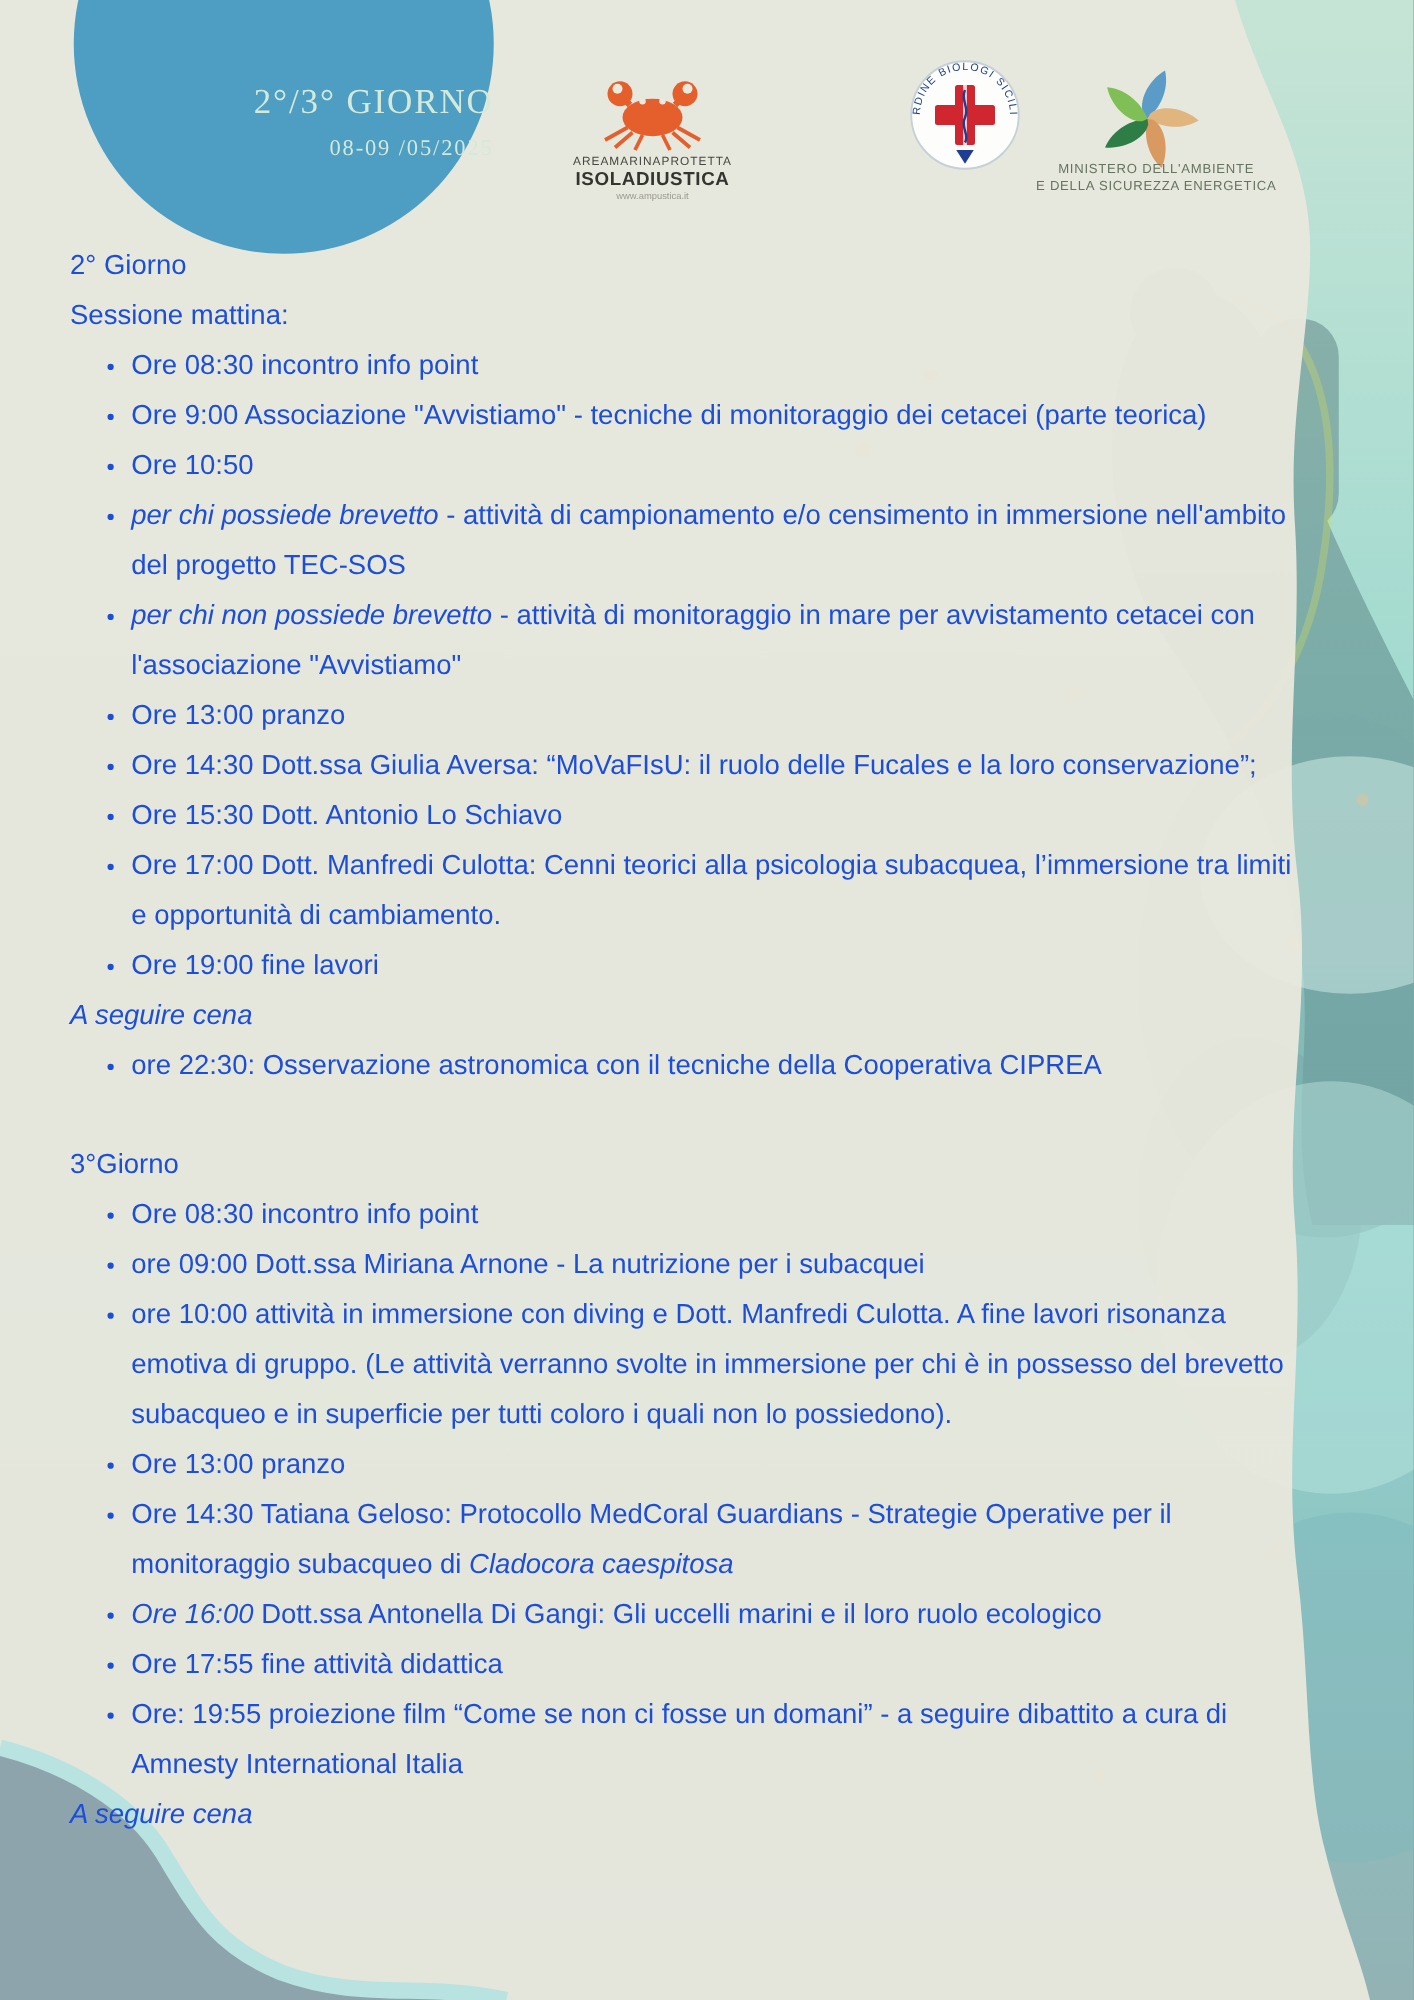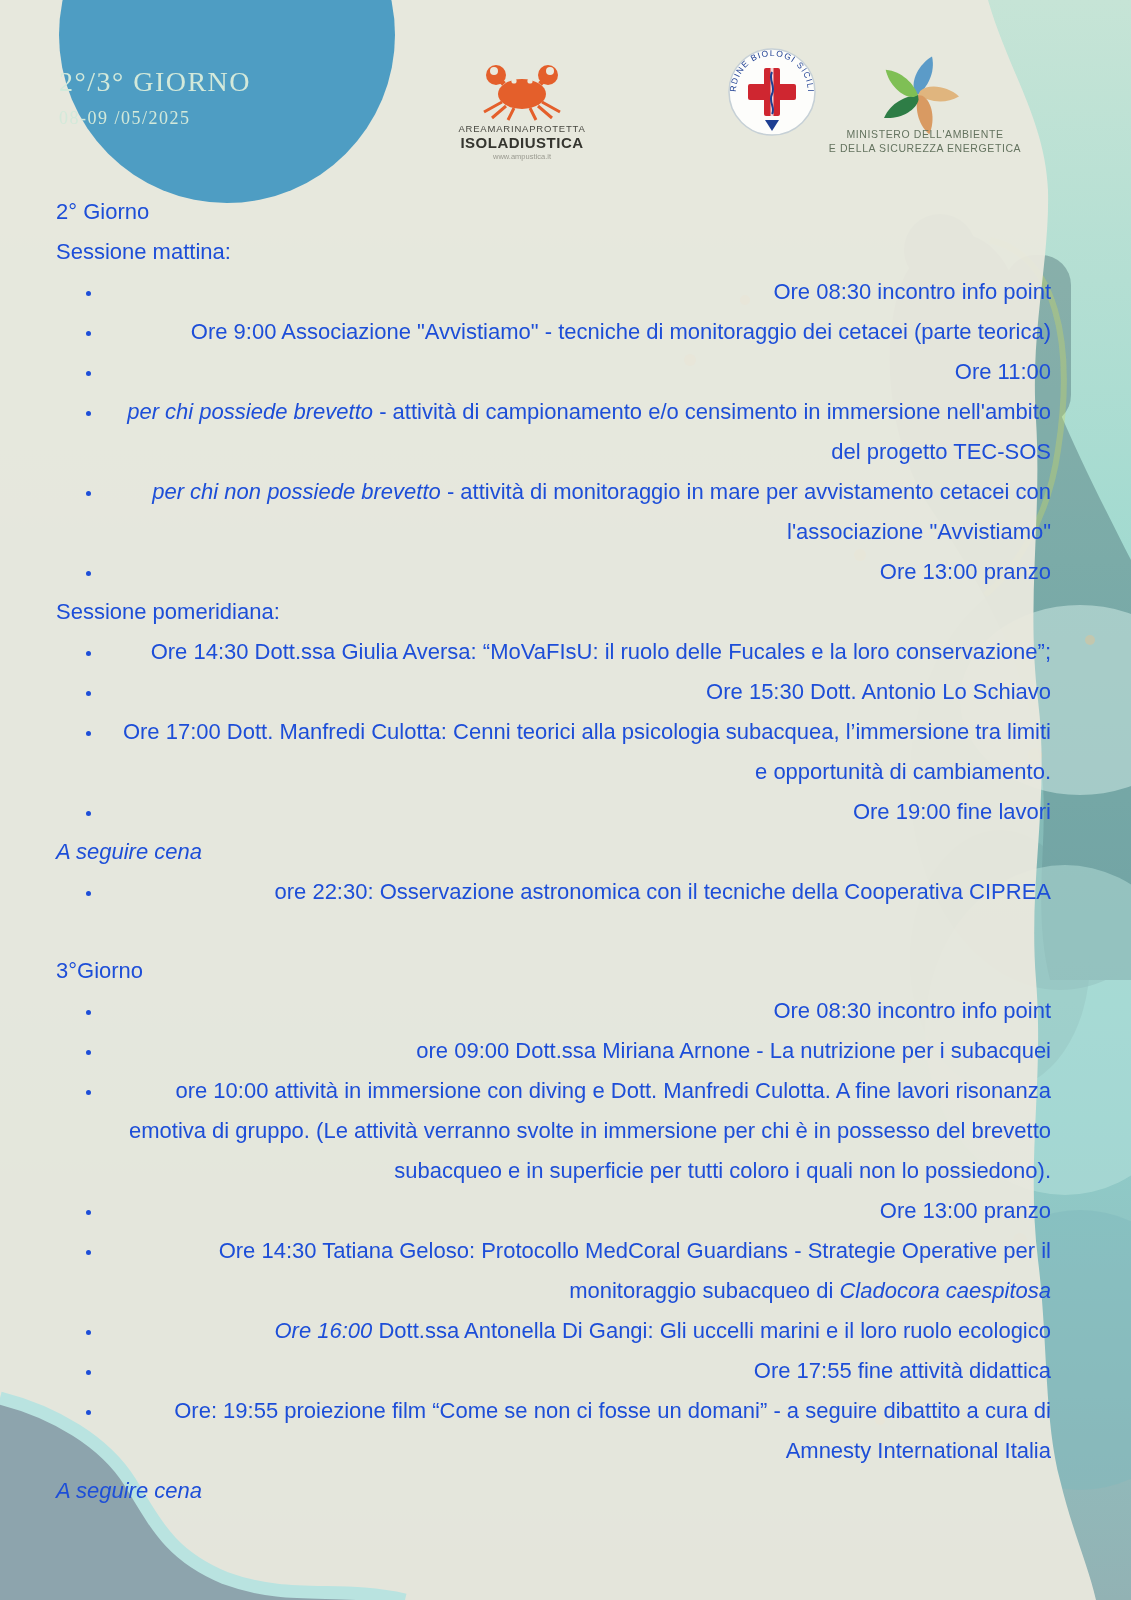"2°/3° GIORNO" .badge-text { text-align: left -> right }
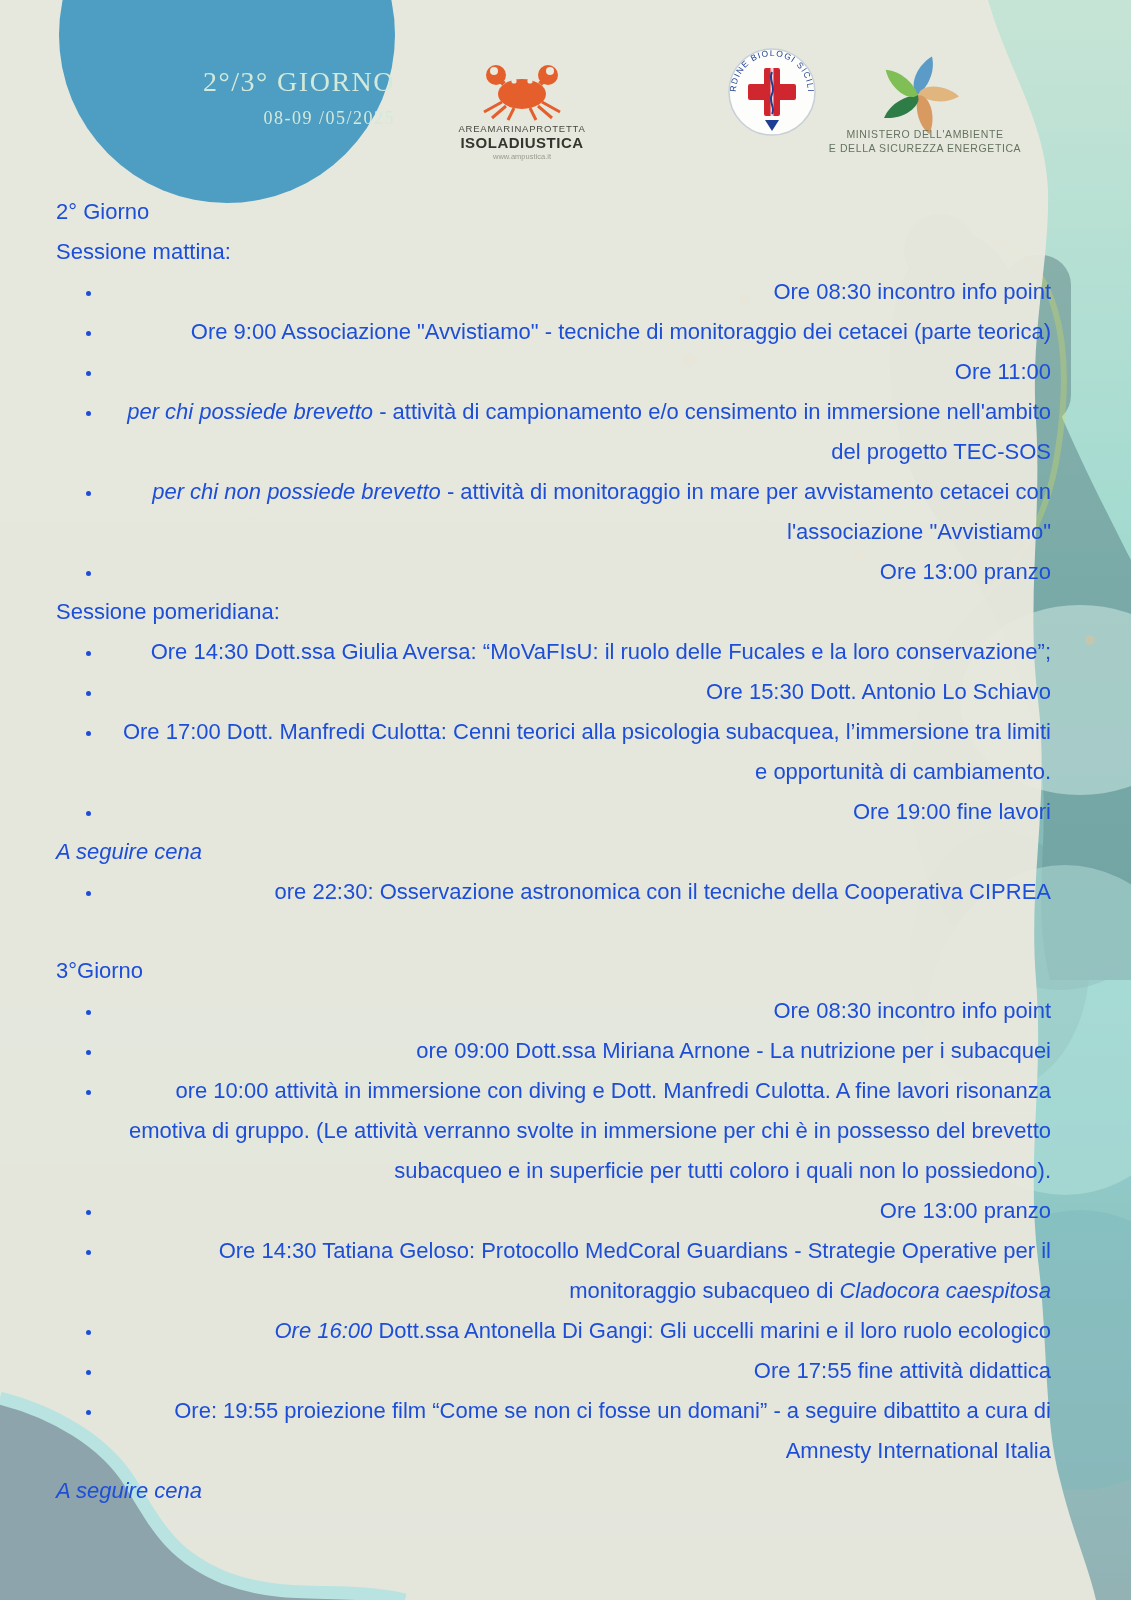"Ore 08:30 incontro info point" ul.sched li { text-align: right -> none }
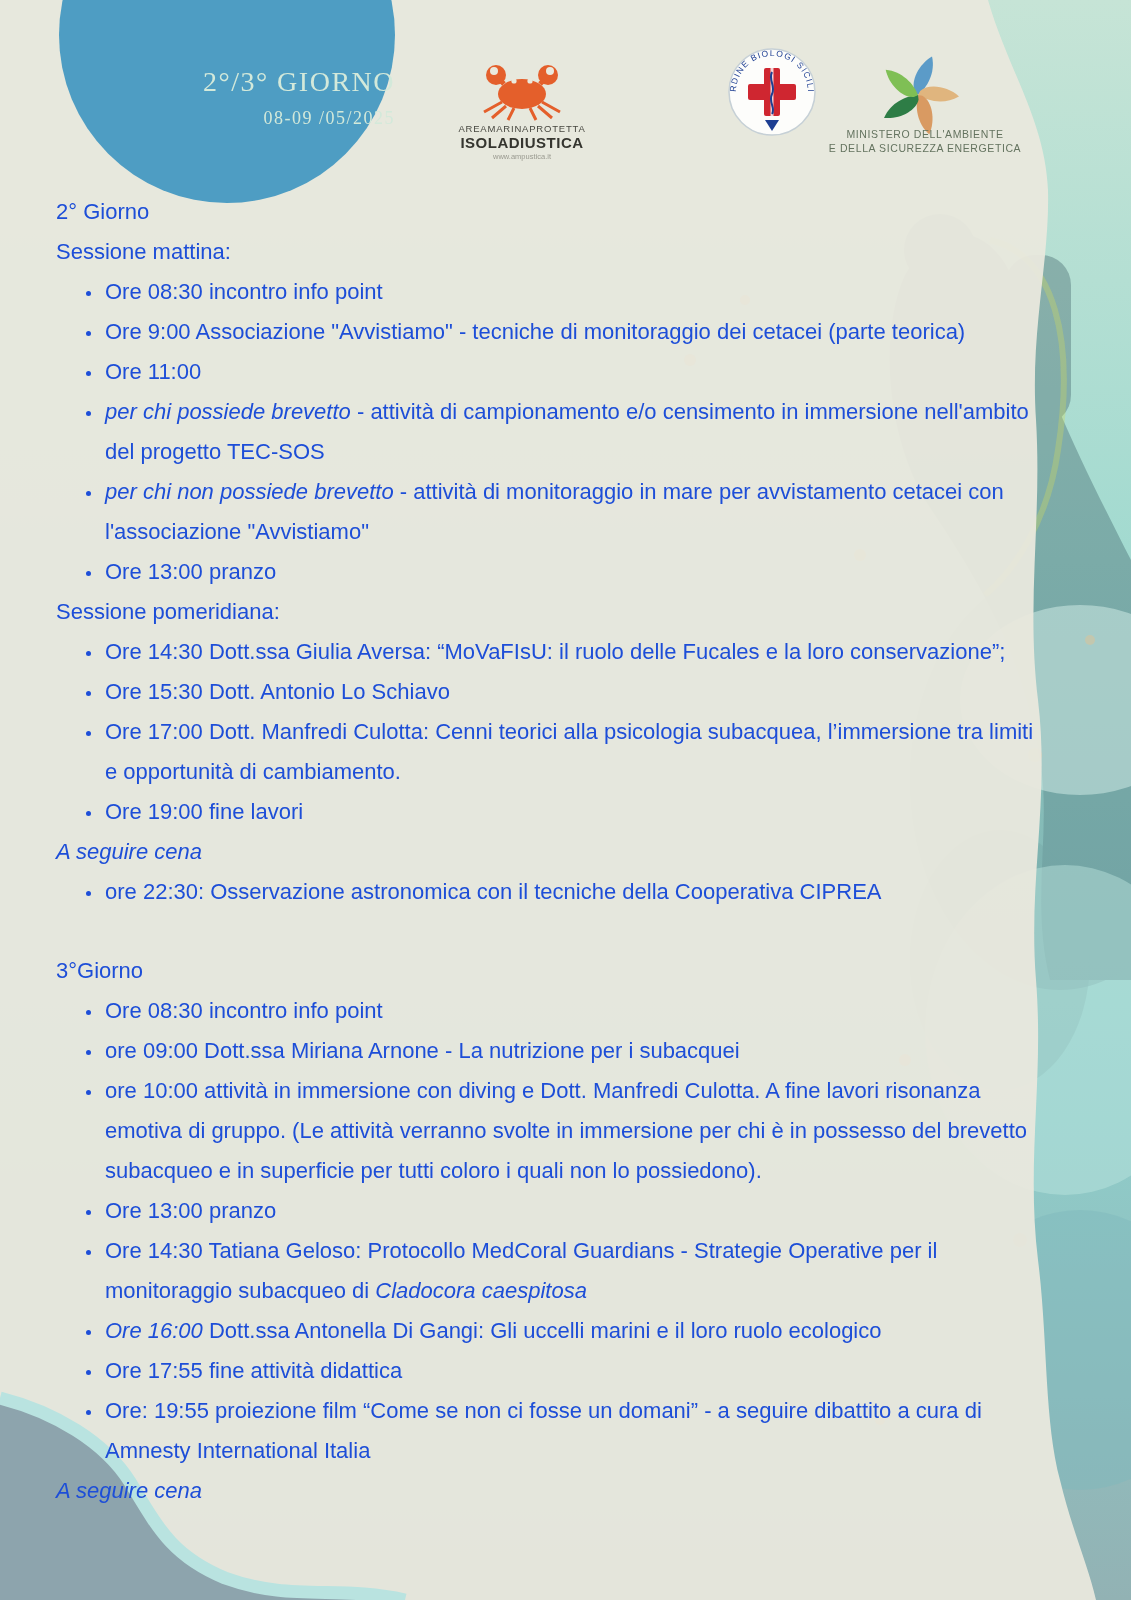"Ore 11:00" span { text: 11:00 -> 10:50 }
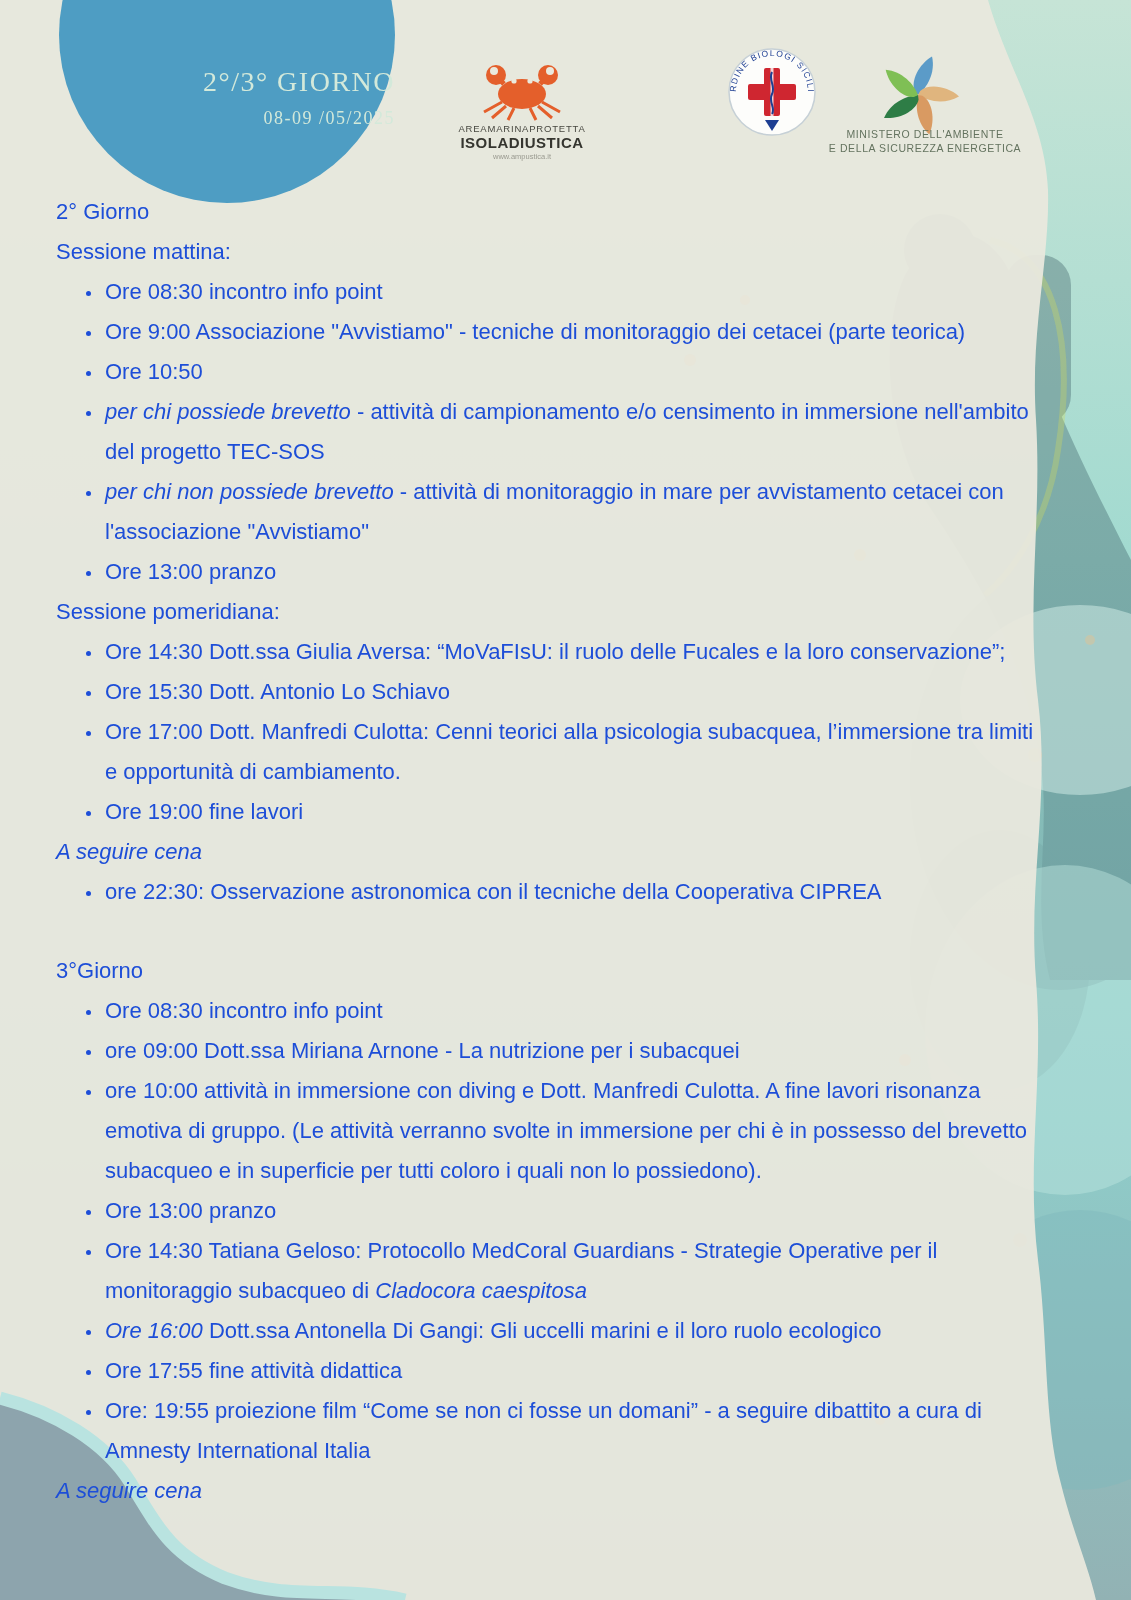"Sessione pomeridiana:" p { html: <p>Sessione pomeridiana:</p> -> none }
